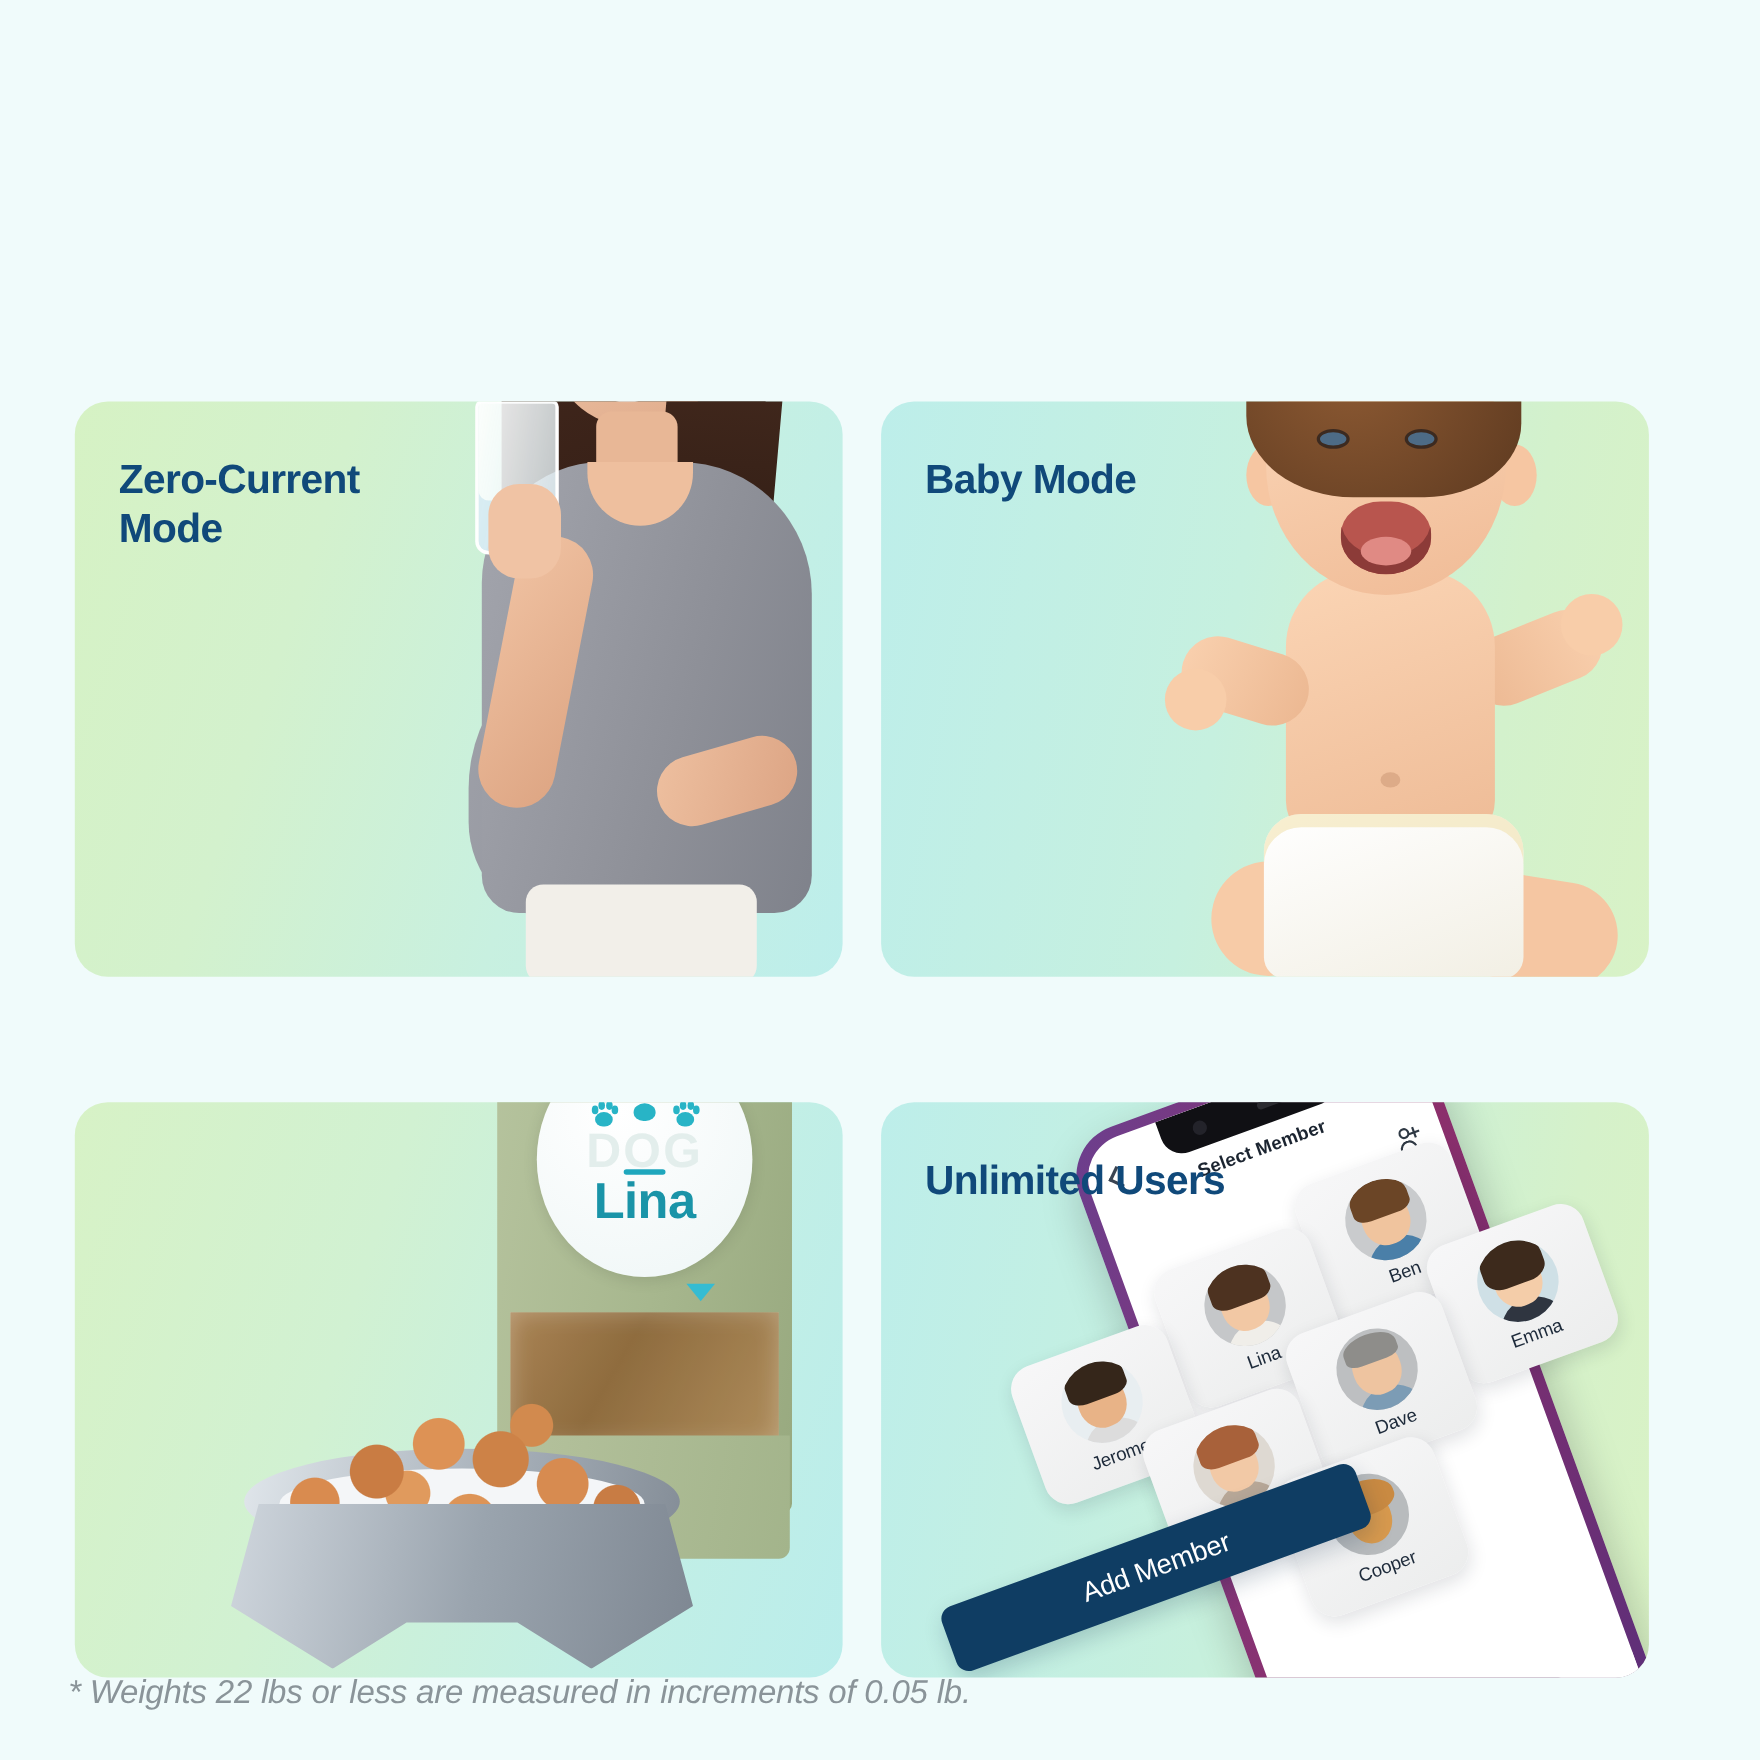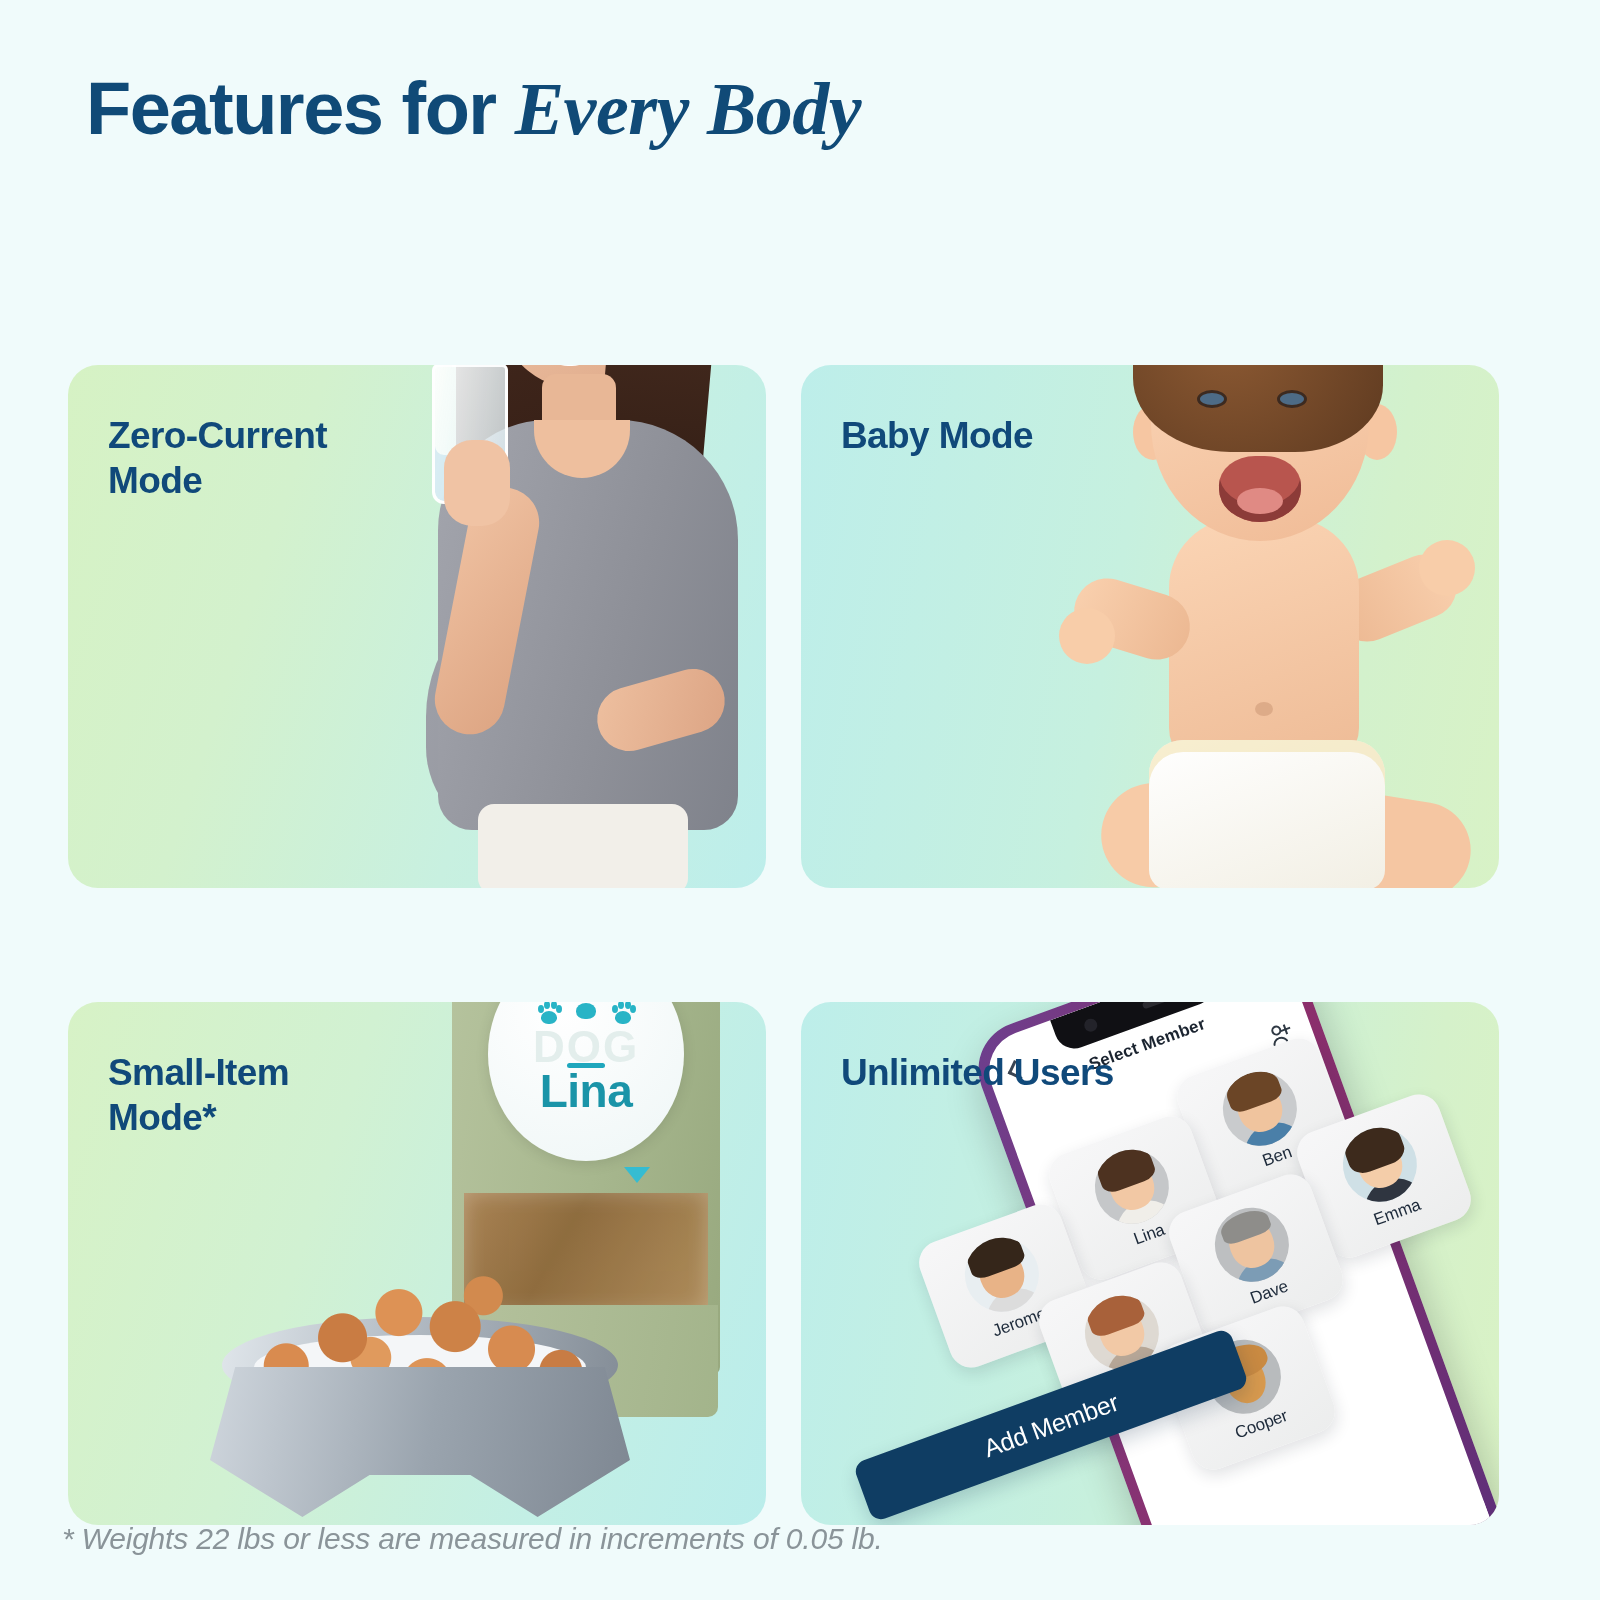"Features for Every Body" div.page-title { html: <div><span>Features for </span><span>Every Body</span></div> -> none }
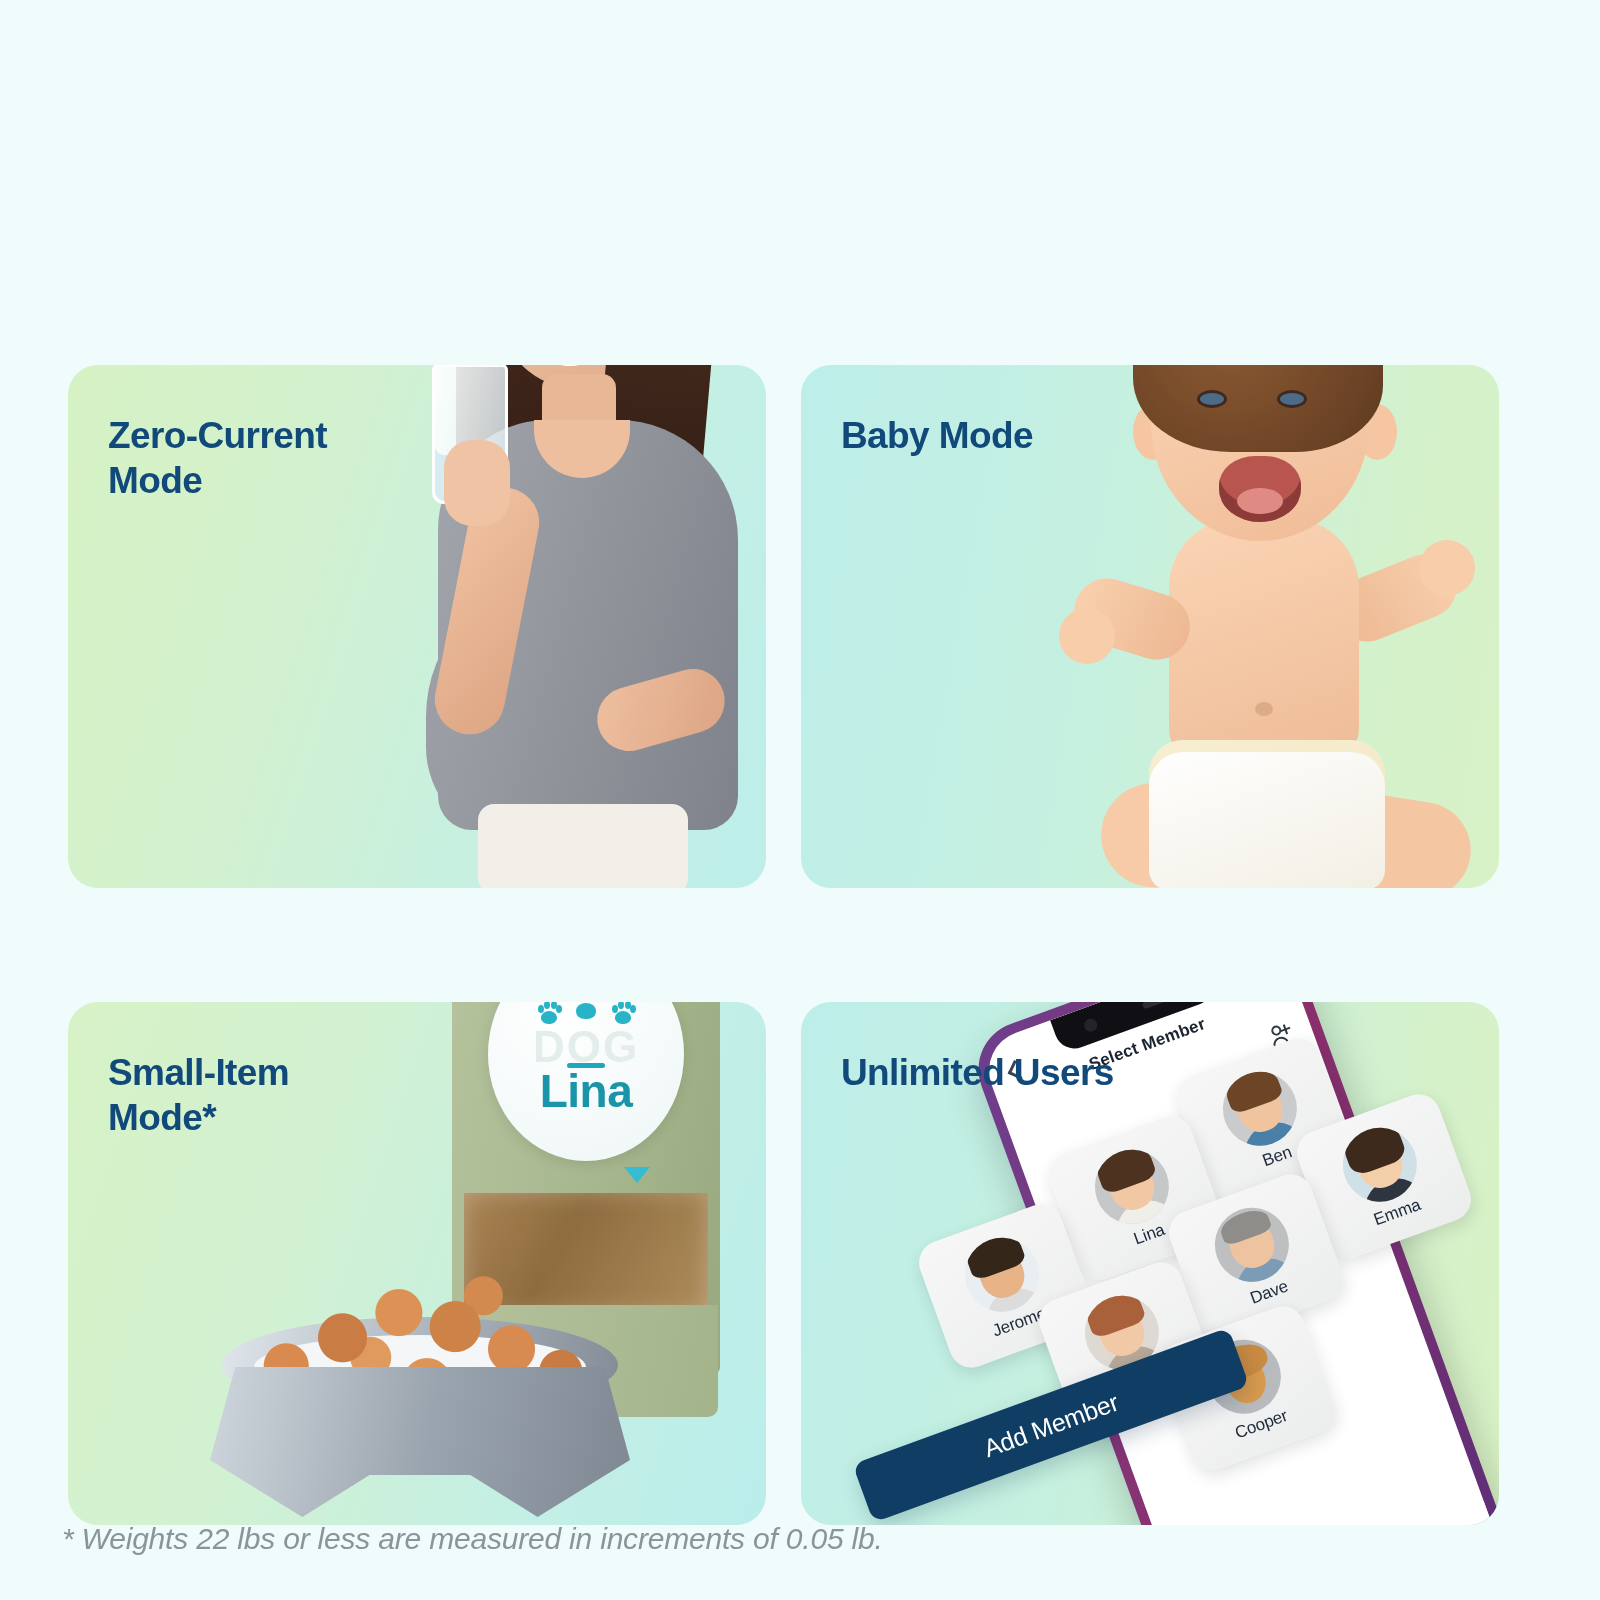"Small-Item" div.card-title { html: <div>Small-Item Mode*</div> -> none }
